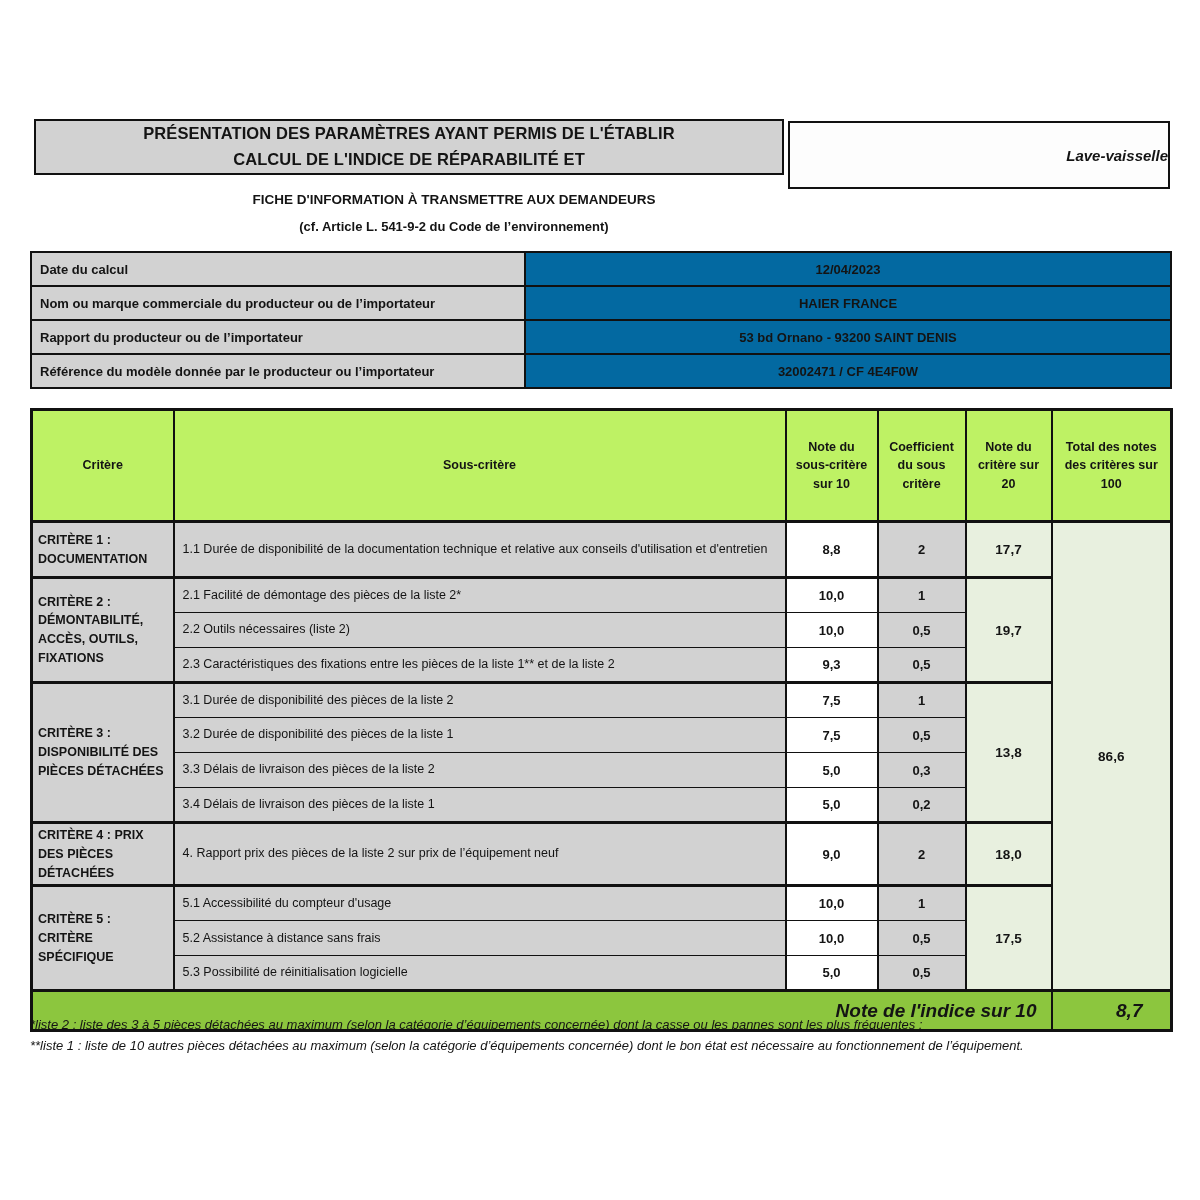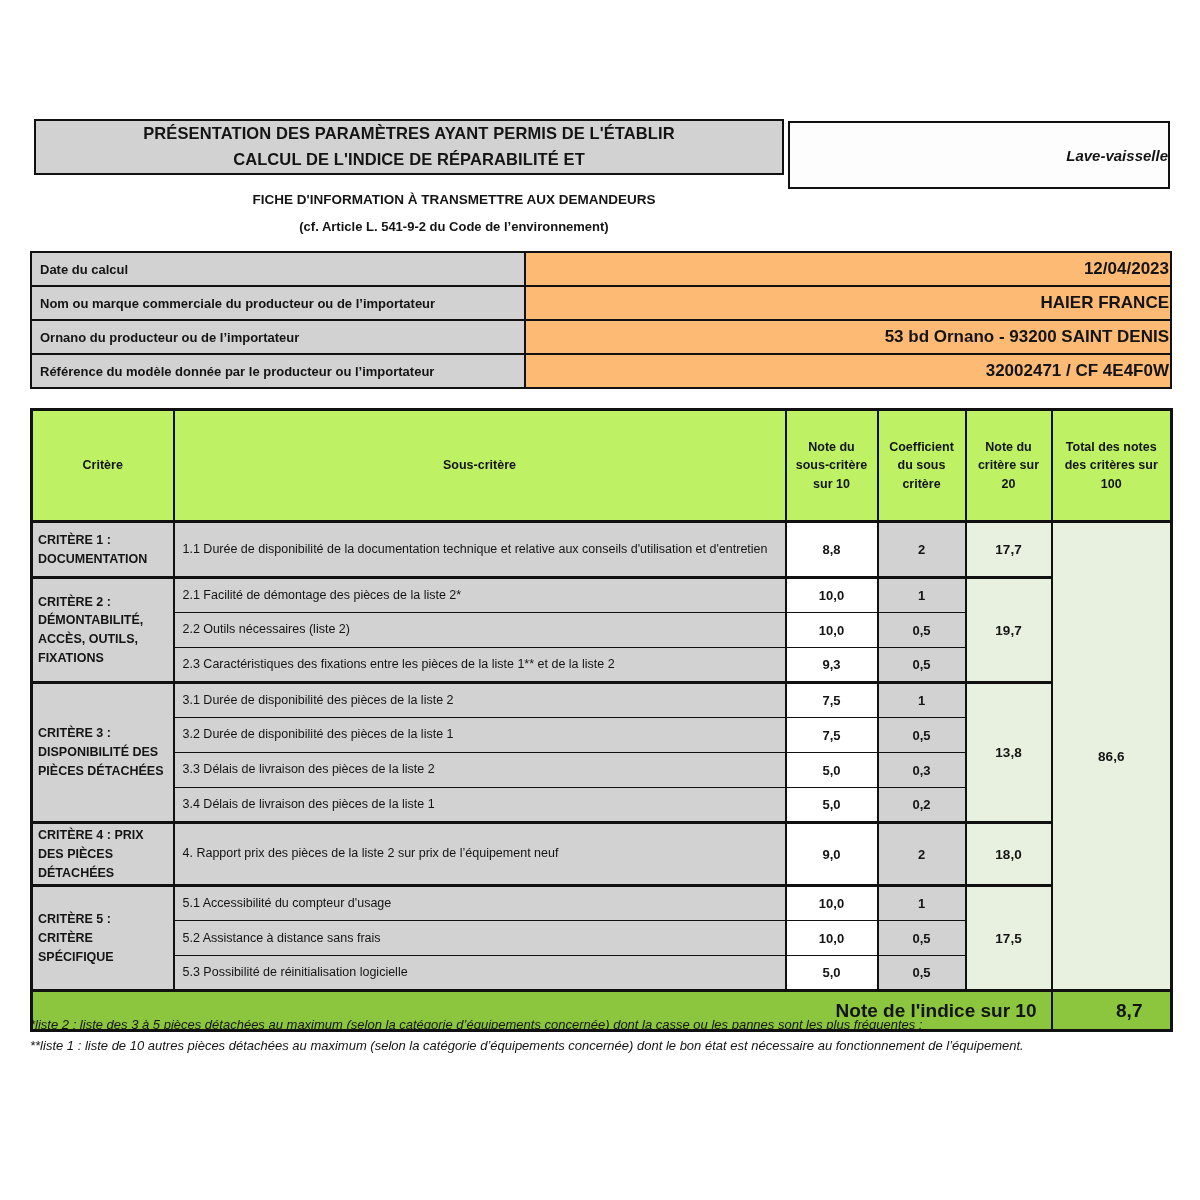"12/04/2023" .info-table td.val { background: #fdba74 -> #0369a1; font-size: 17px -> 13px; text-align: right -> center }
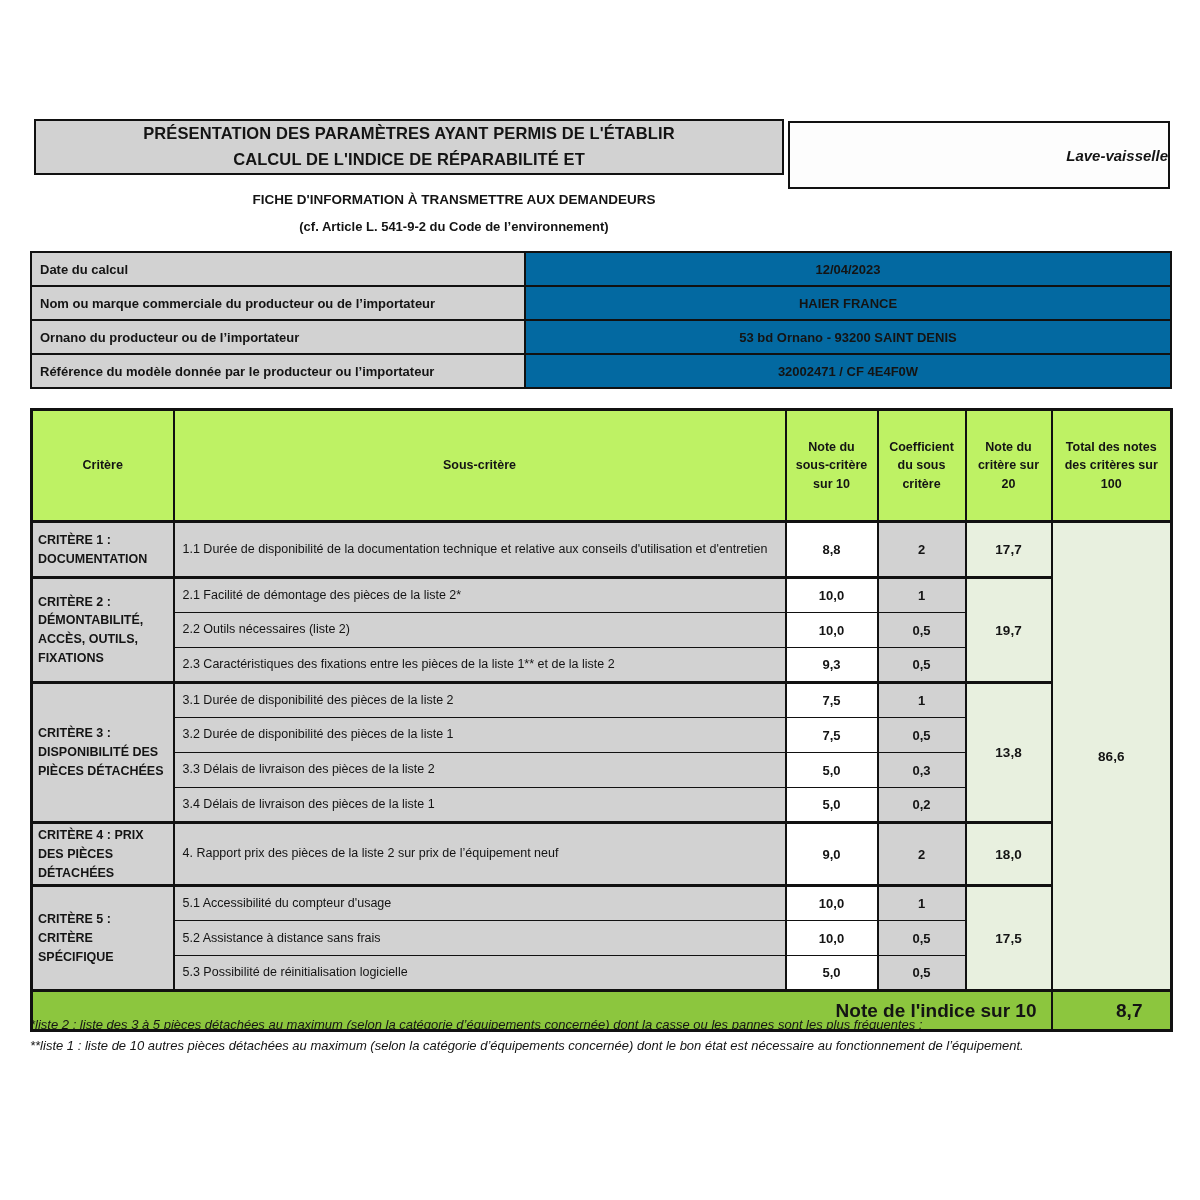"Ornano du producteur ou de" td.lbl { text: Ornano -> Rapport }
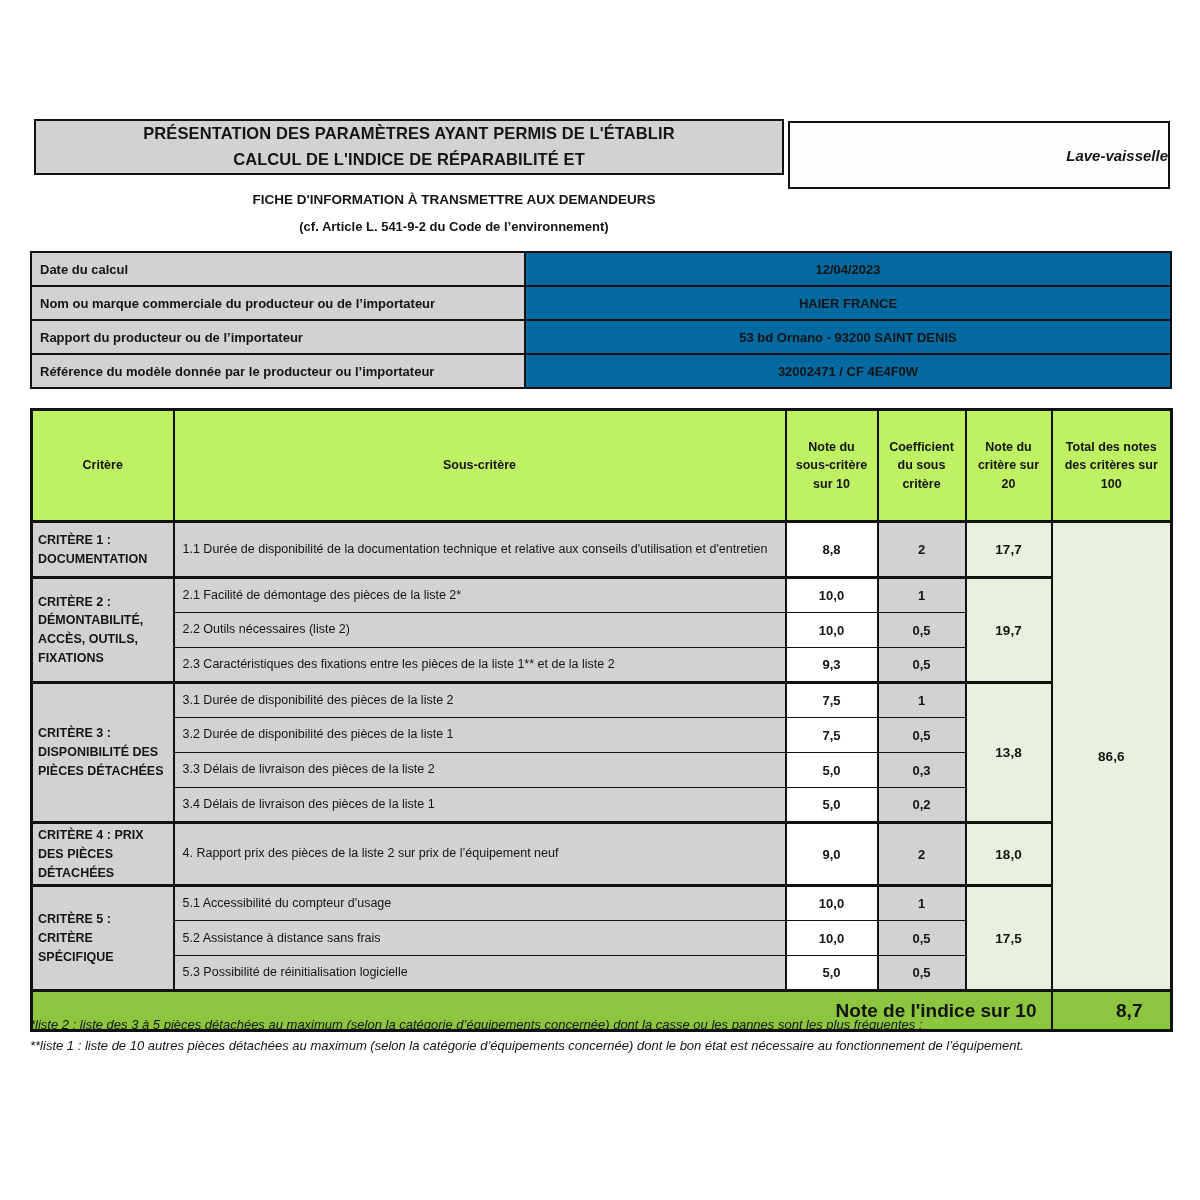"Note de l'indice sur 10" tr.index-row td { font-style: none -> italic }
